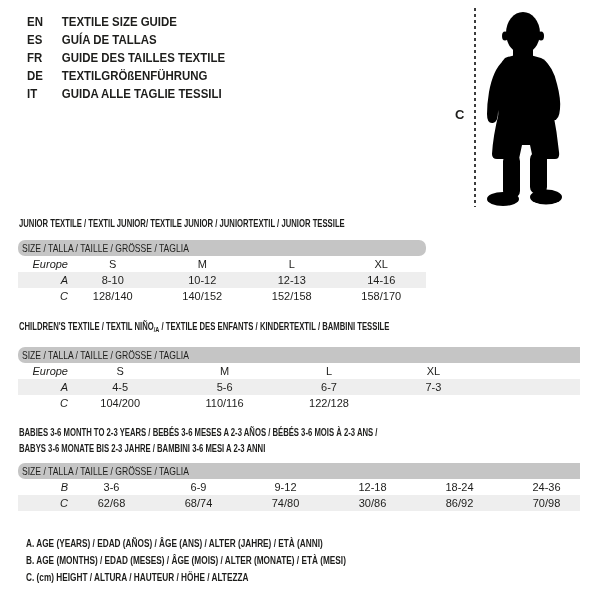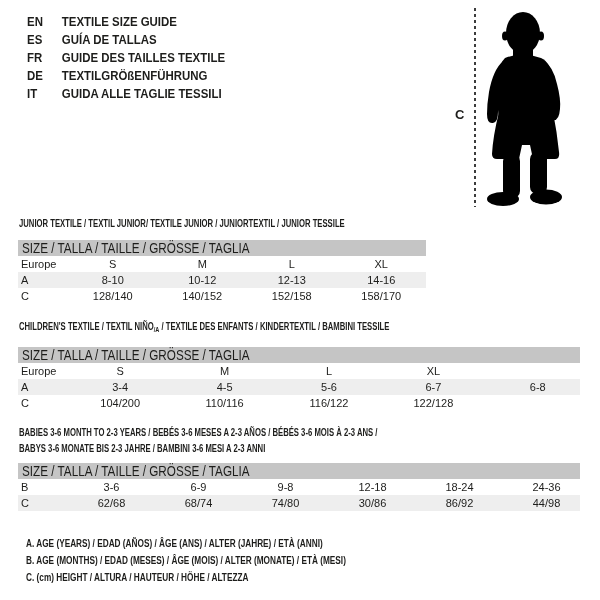"SIZE / TALLA / TAILLE" .thead { border-radius: none -> 7px; font-size: 15px -> 11px }
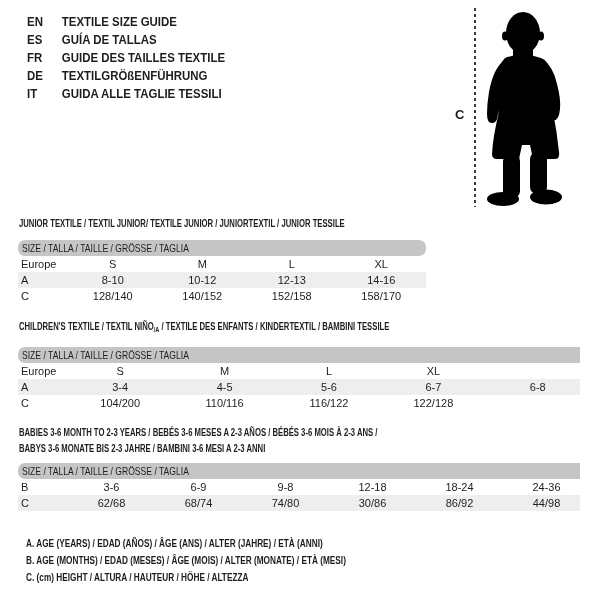"Europe" .tcell.label { font-style: none -> italic; text-align: left -> right }
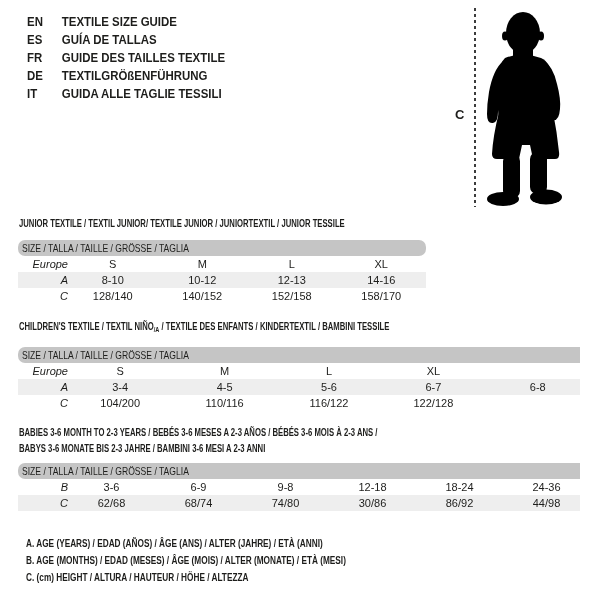"3-4" div.tcell { html: <div>3-4</div> -> none }
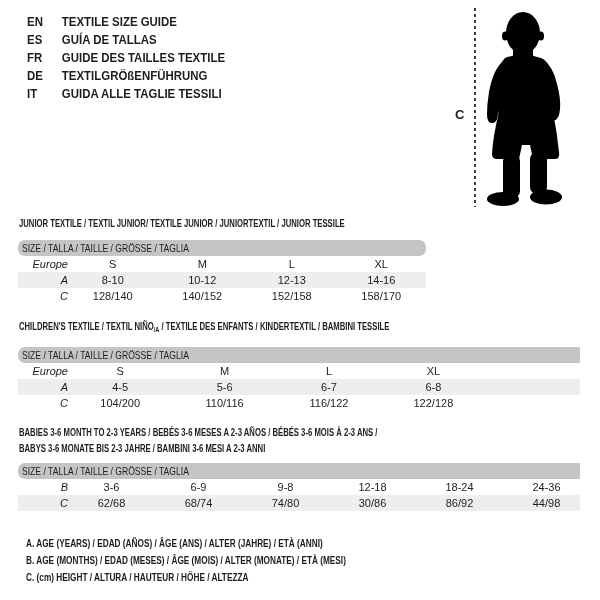"6-8" div.tcell { text: 6-8 -> 7-3 }
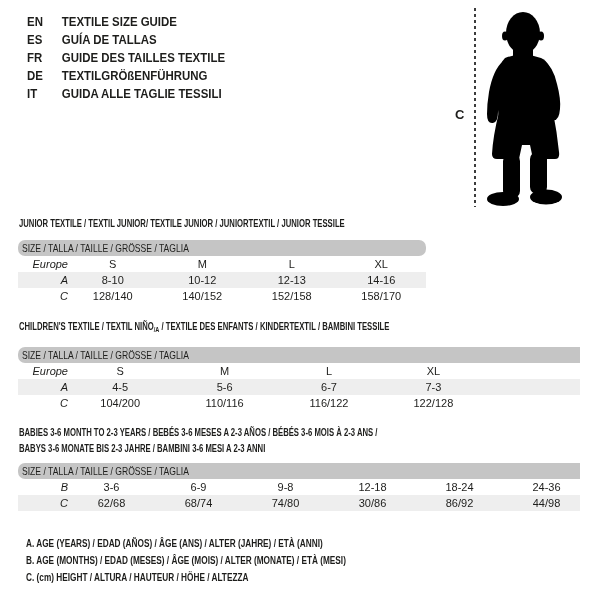"116/122" div.tcell { html: <div>116/122</div> -> none }
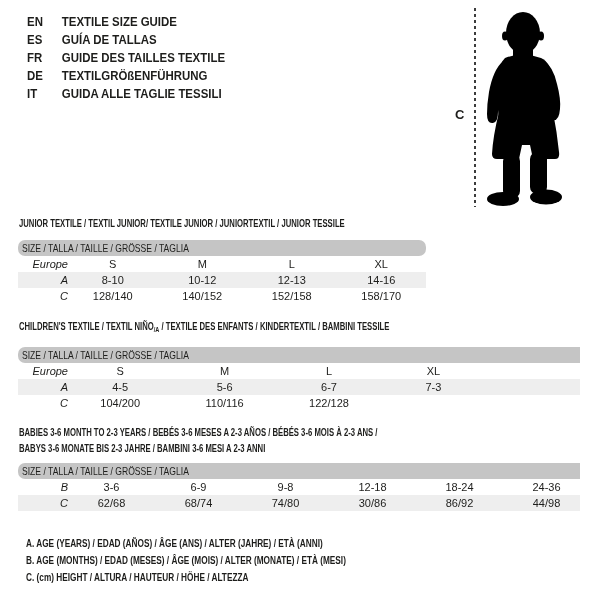"9-8" div.tcell { text: 9-8 -> 9-12 }
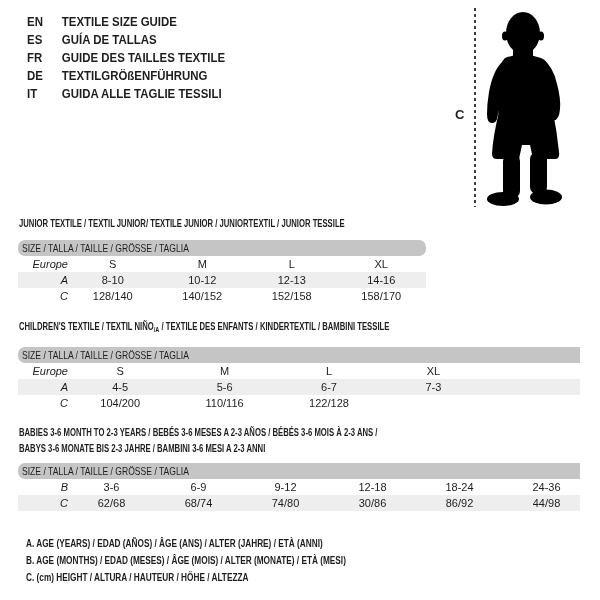"44/98" div.tcell { text: 44/98 -> 70/98 }
